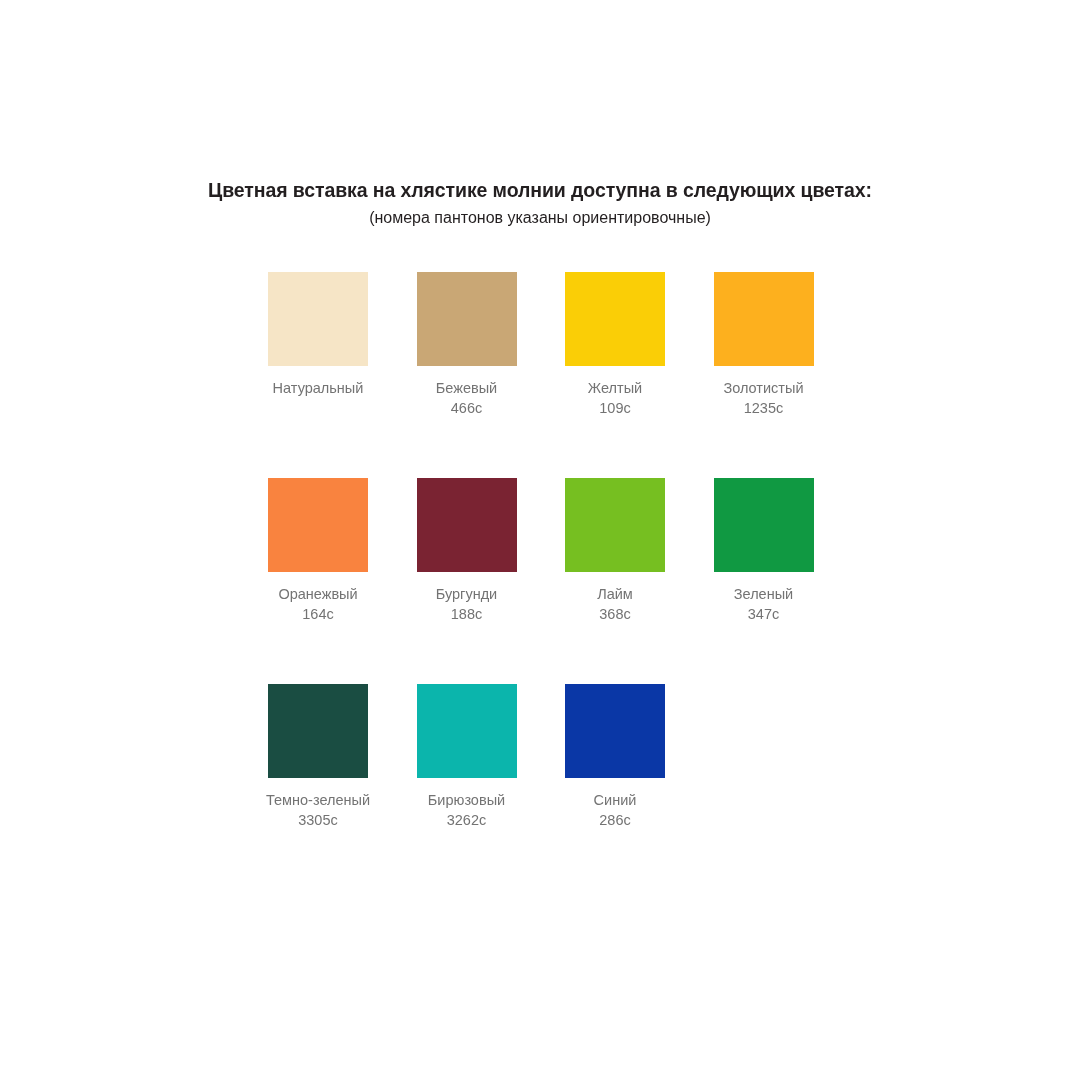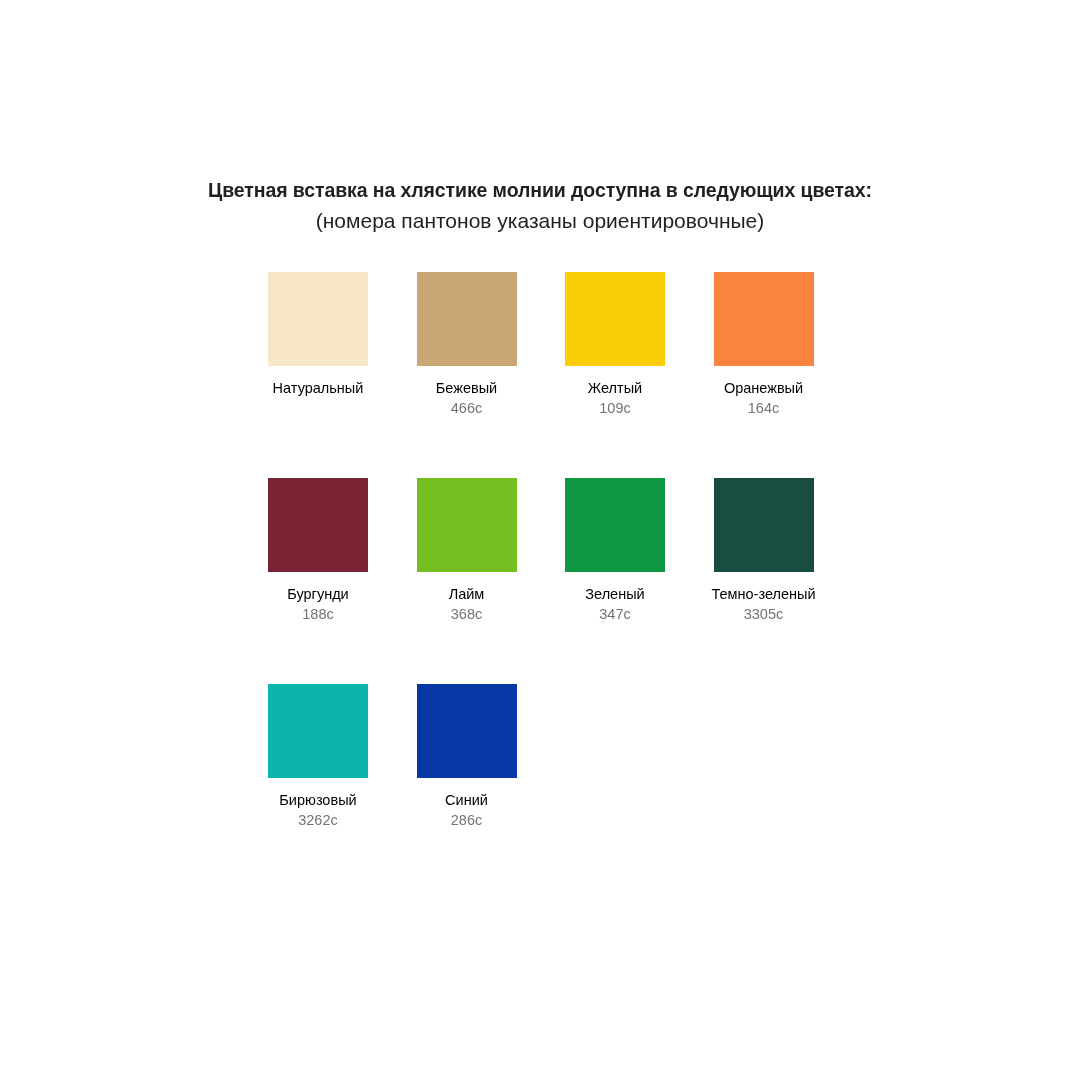"(номера пантонов указаны" .subtitle { font-size: 21px -> 16px }
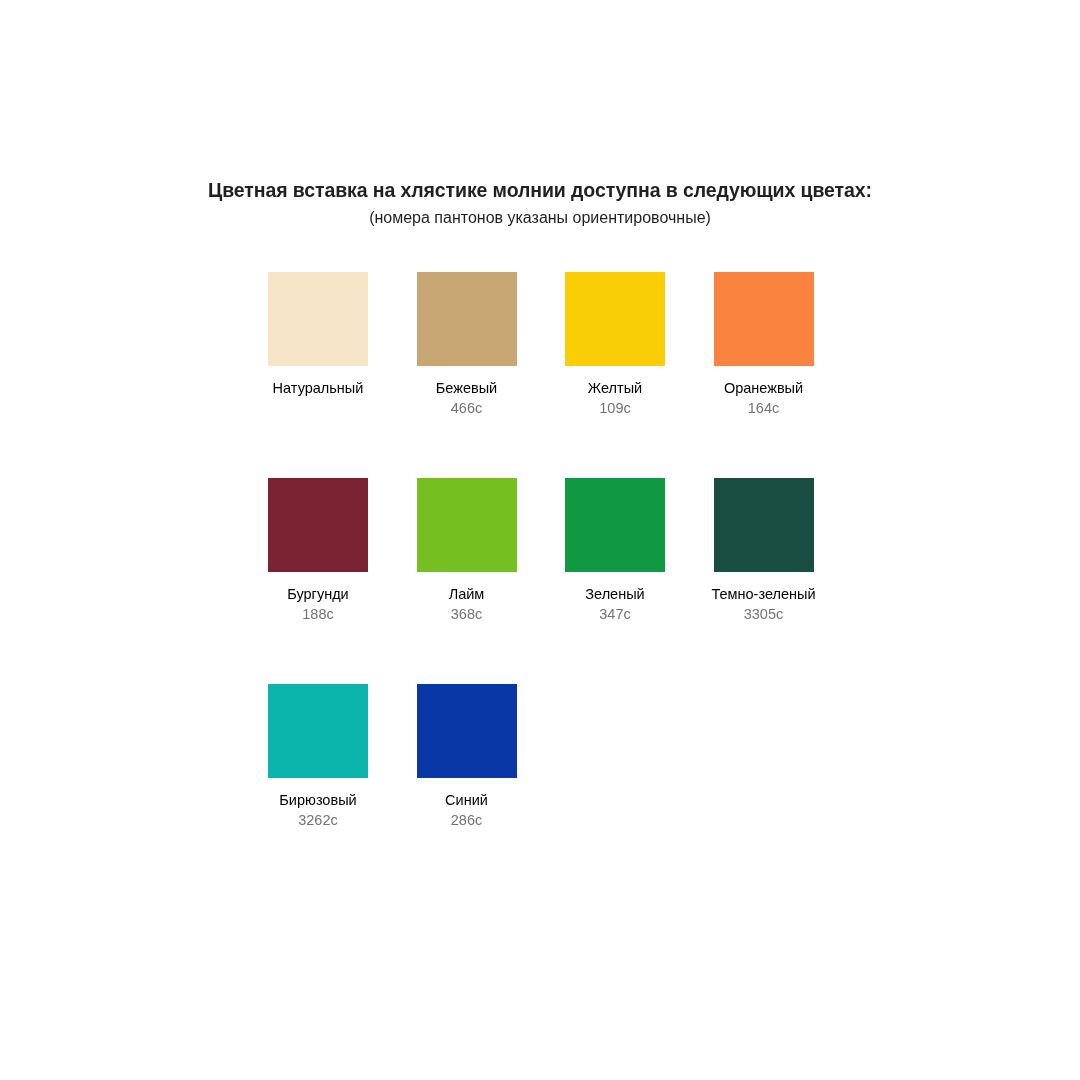"Натуральный" .swatch-name { color: #000000 -> #737373 }
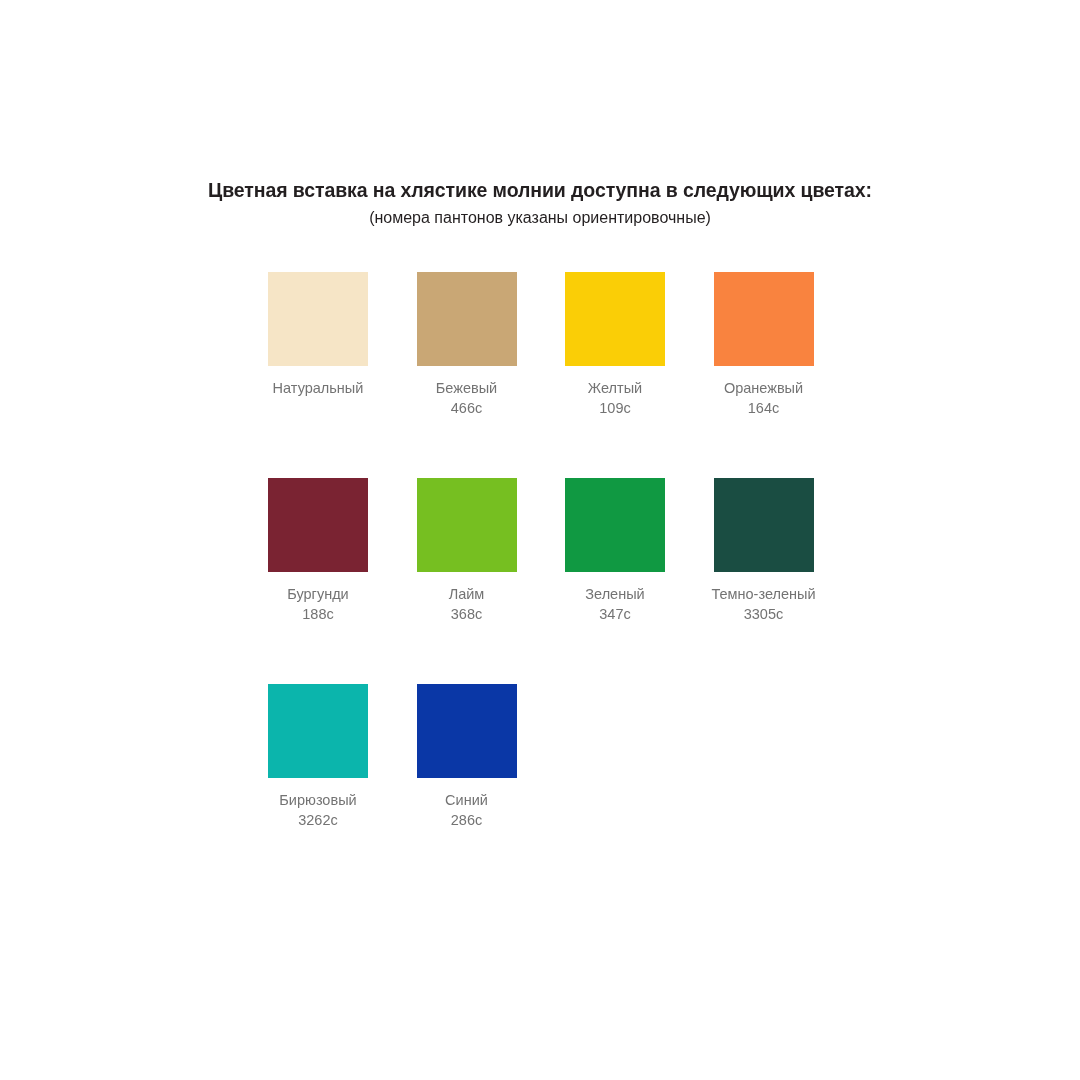"Золотистый" div.swatch-cell { html: none -> <div> <div></div> <div>Золотистый</div> <div>1235c</div> </div> }
